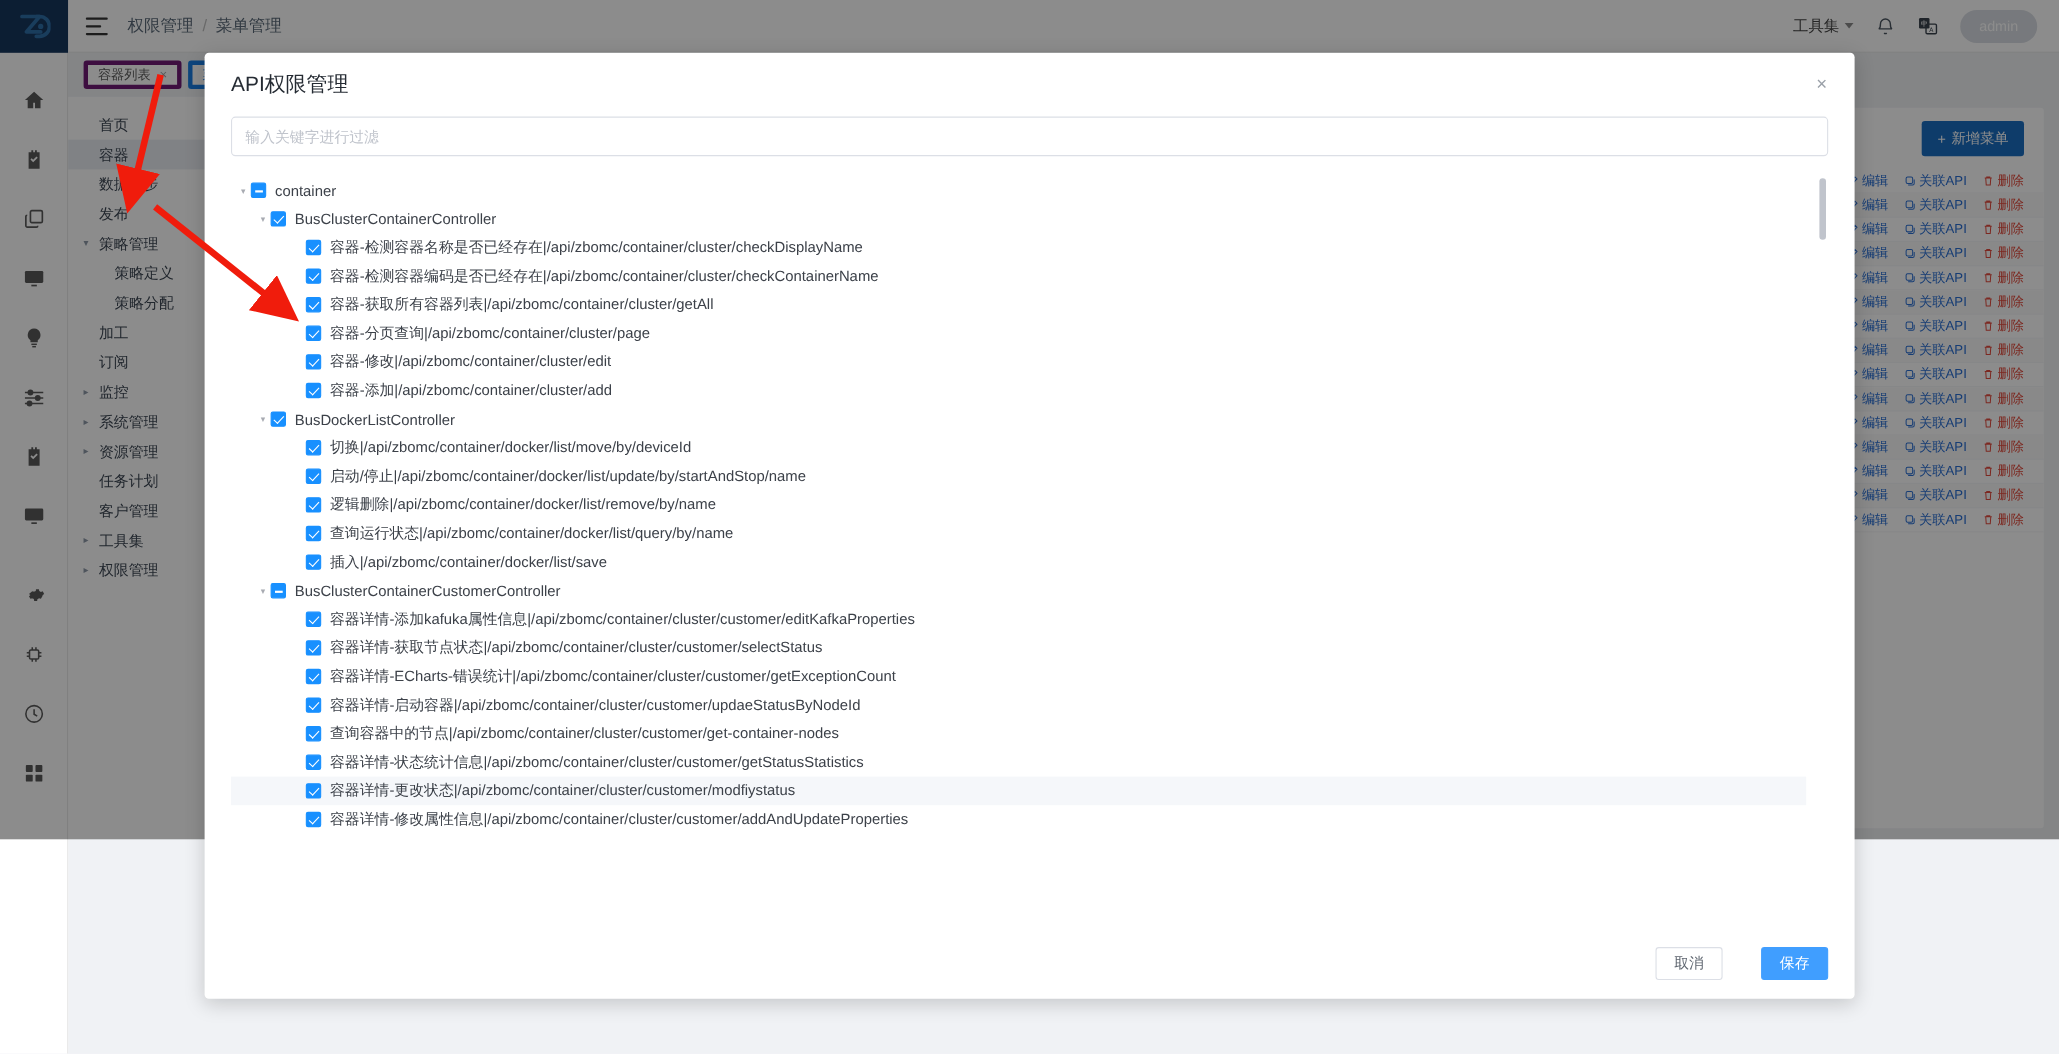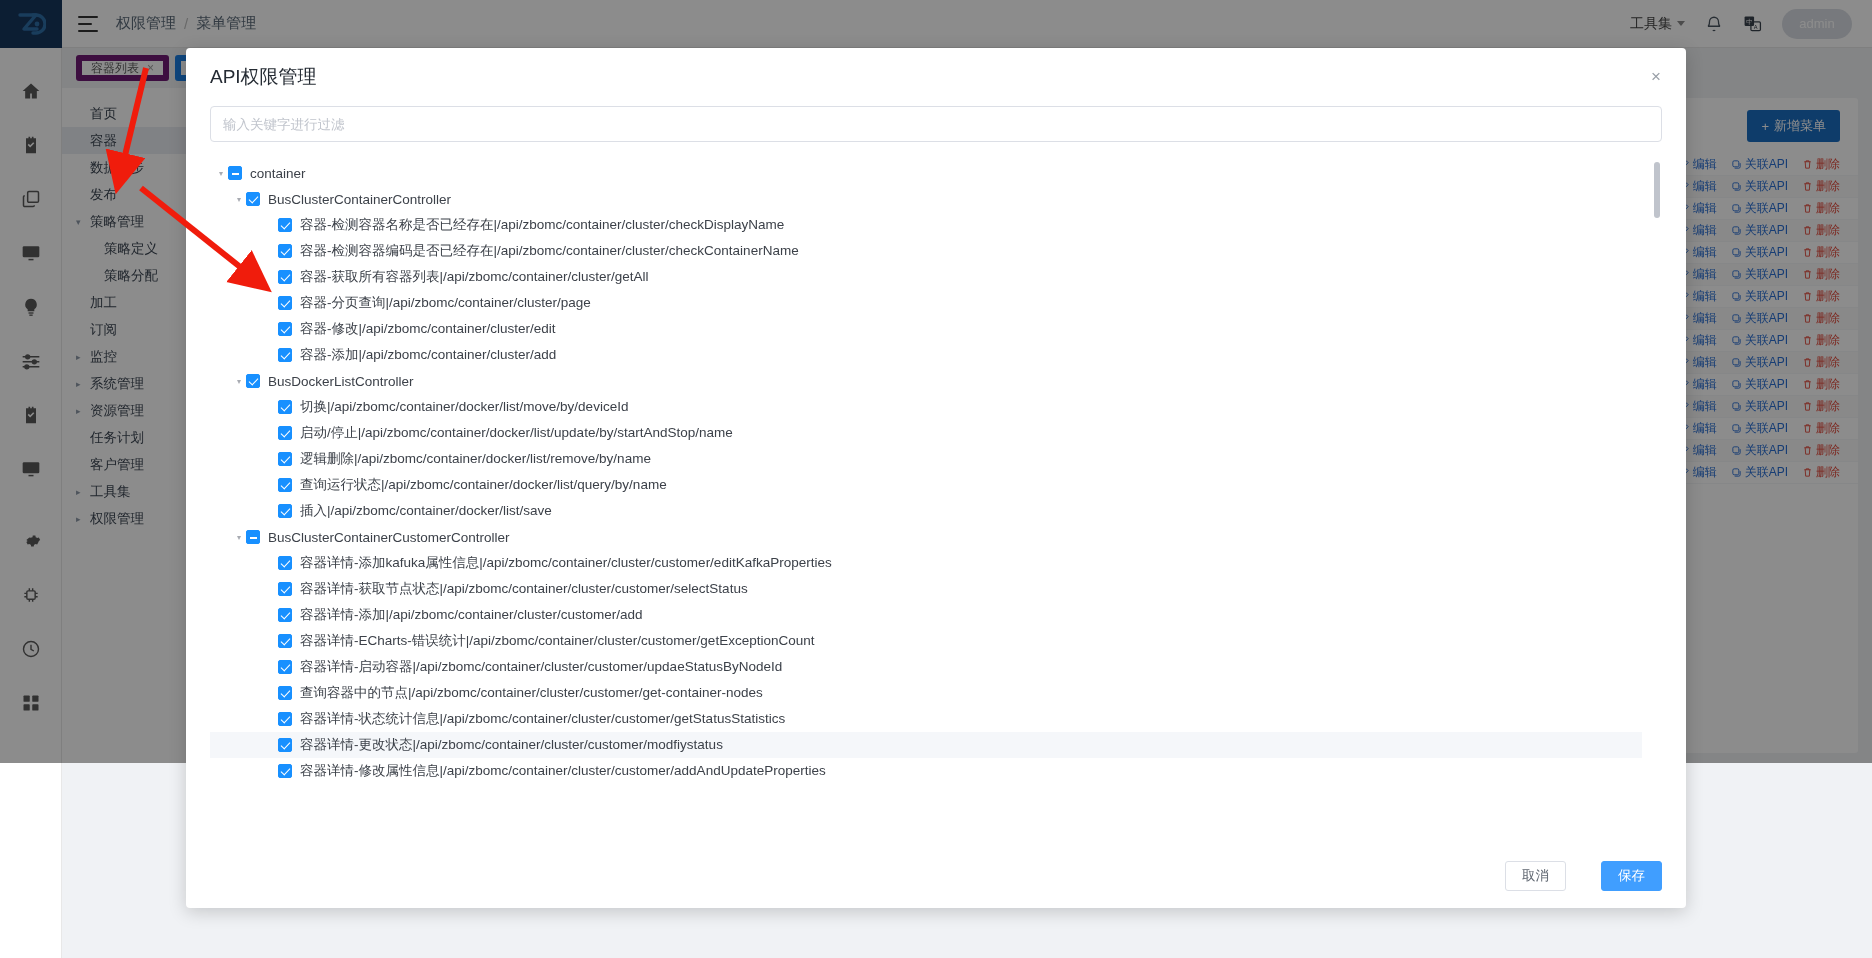"容器列表" .tab { border: 6px solid #701a75 -> 4px solid #701a75 }
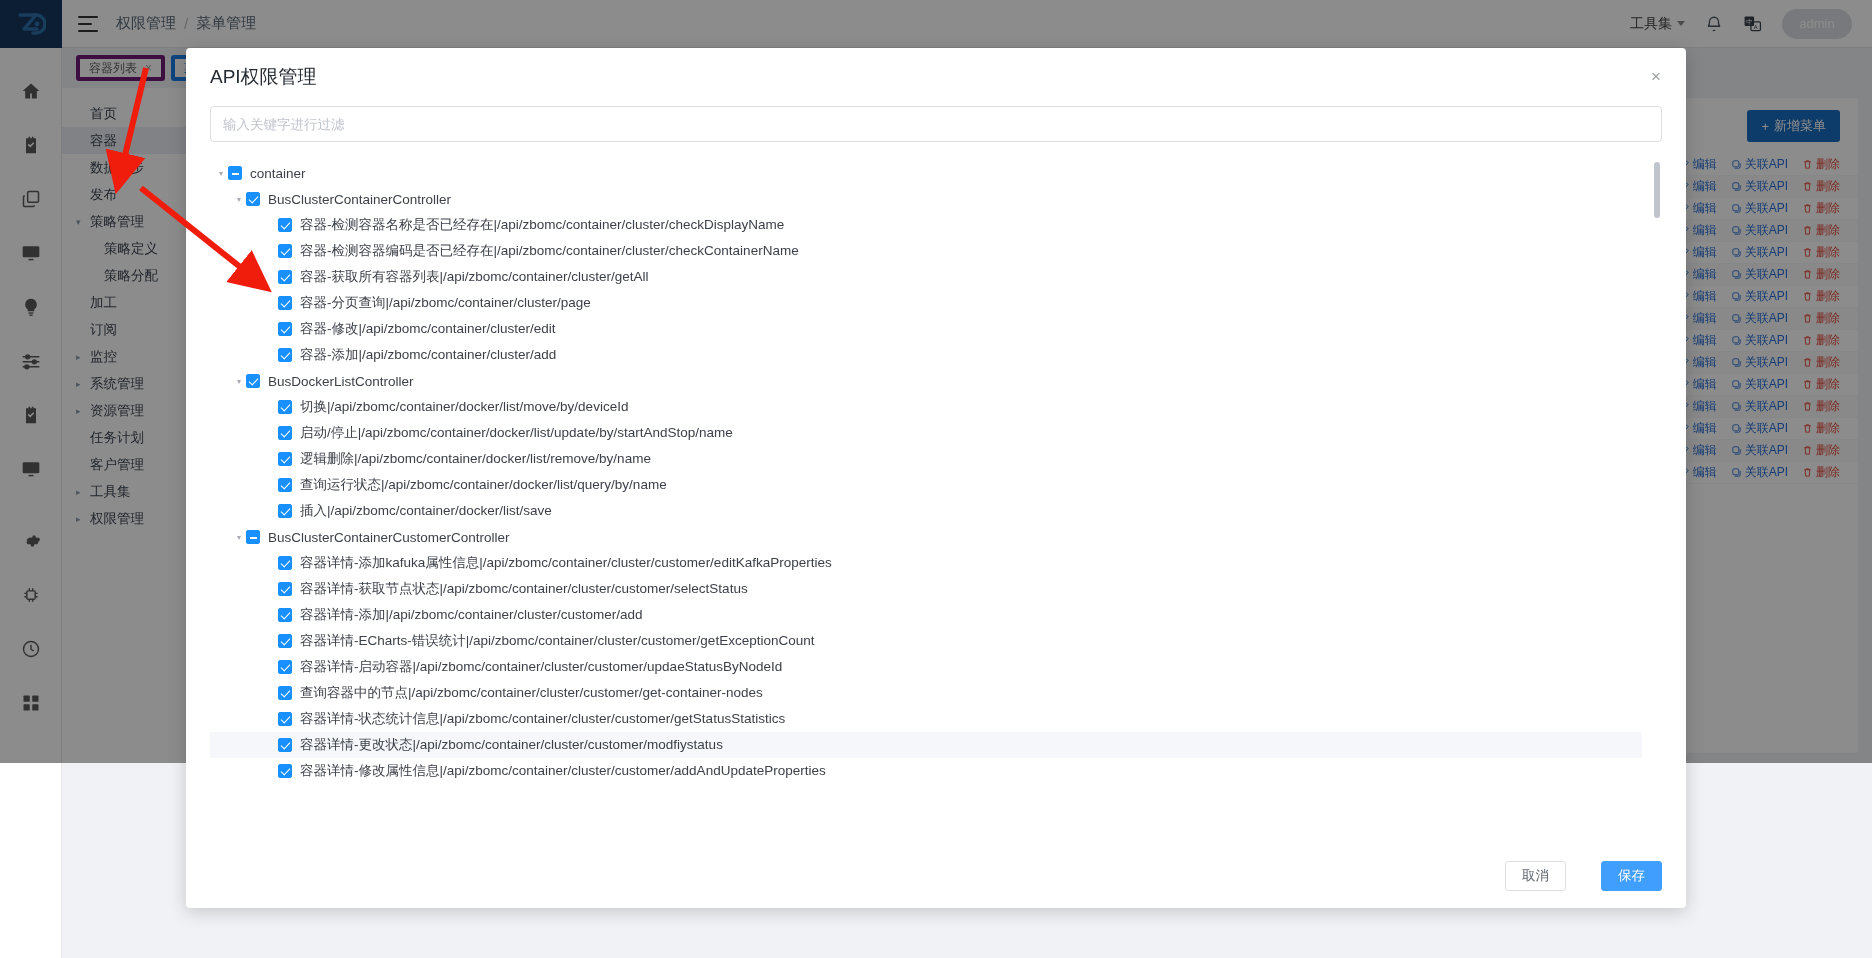"容器详情-添加|/api/zbomc/container/cluster/cus" div.node { html: <div> <span></span> <span></span> <span>容器详情-添加|/api/zbomc/container/cluster/customer/add</span> </div> -> none }
